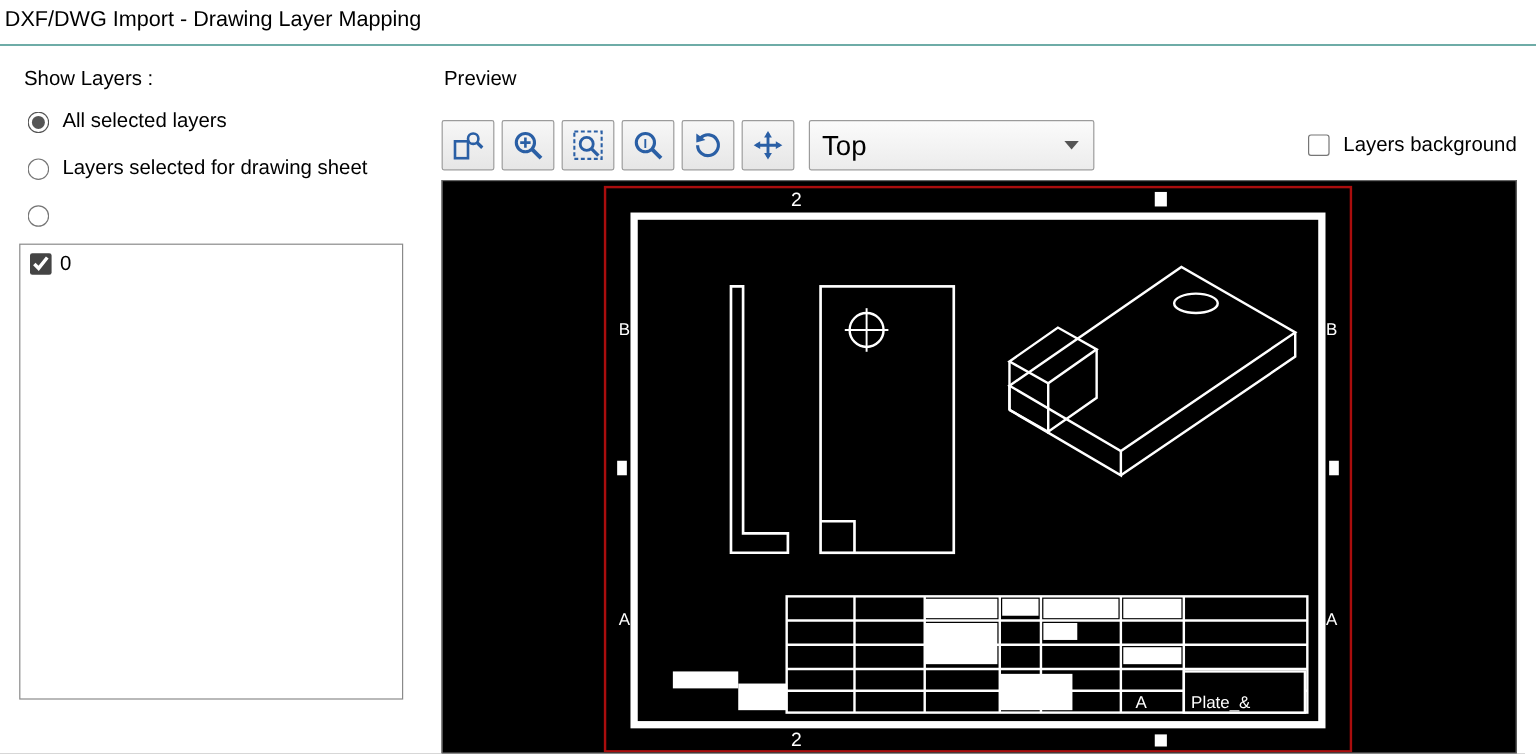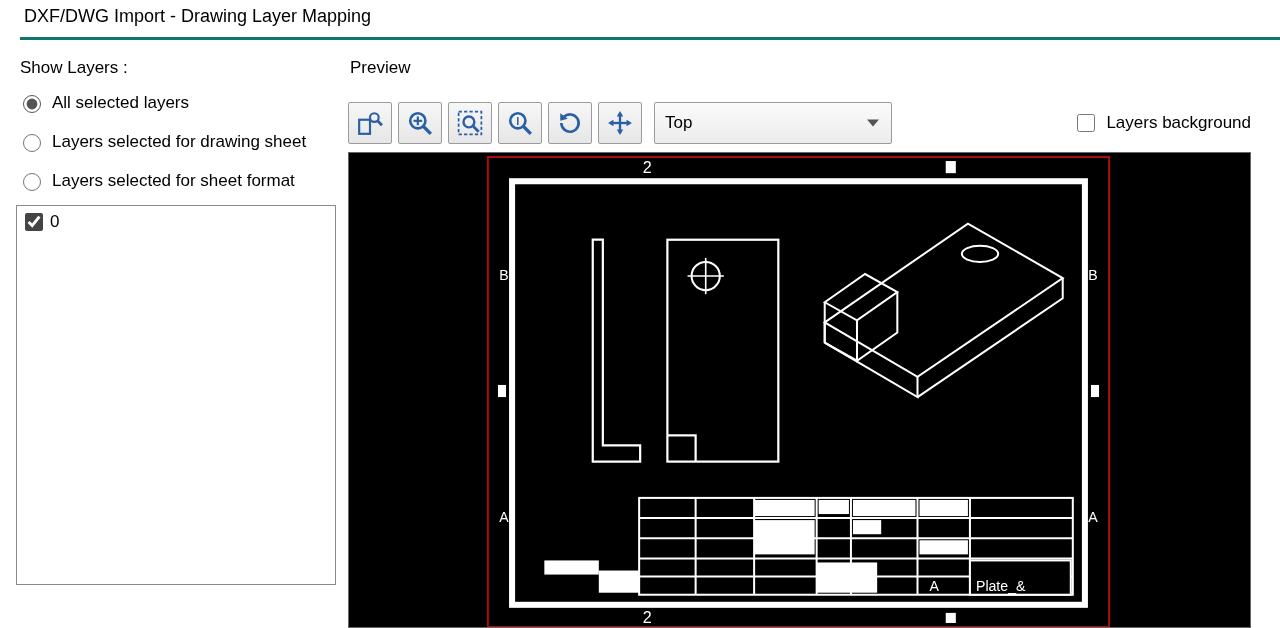"DXF/DWG Import - Drawing Layer" .titlebar { border-bottom: 3px solid #0f766e -> 1px solid #0f766e; margin-left: 20px -> none }
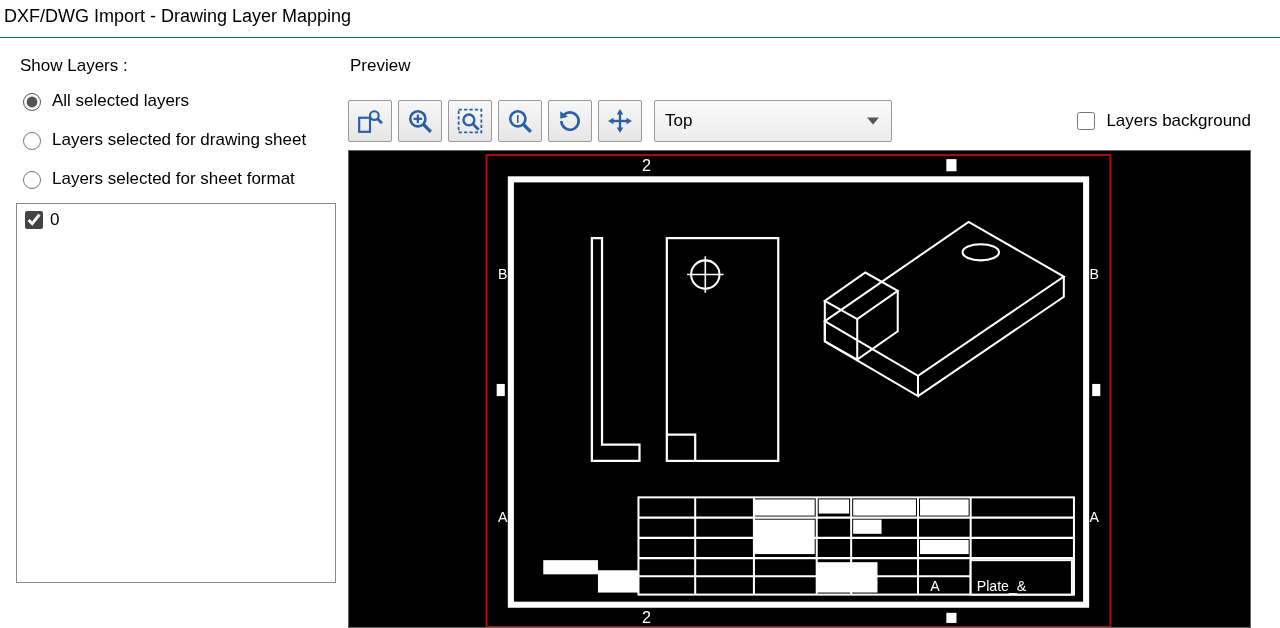"Show Layers :" .content { gap: 12px -> 32px; padding: 18px 29px 0 16px -> 18px 16px 0 16px }
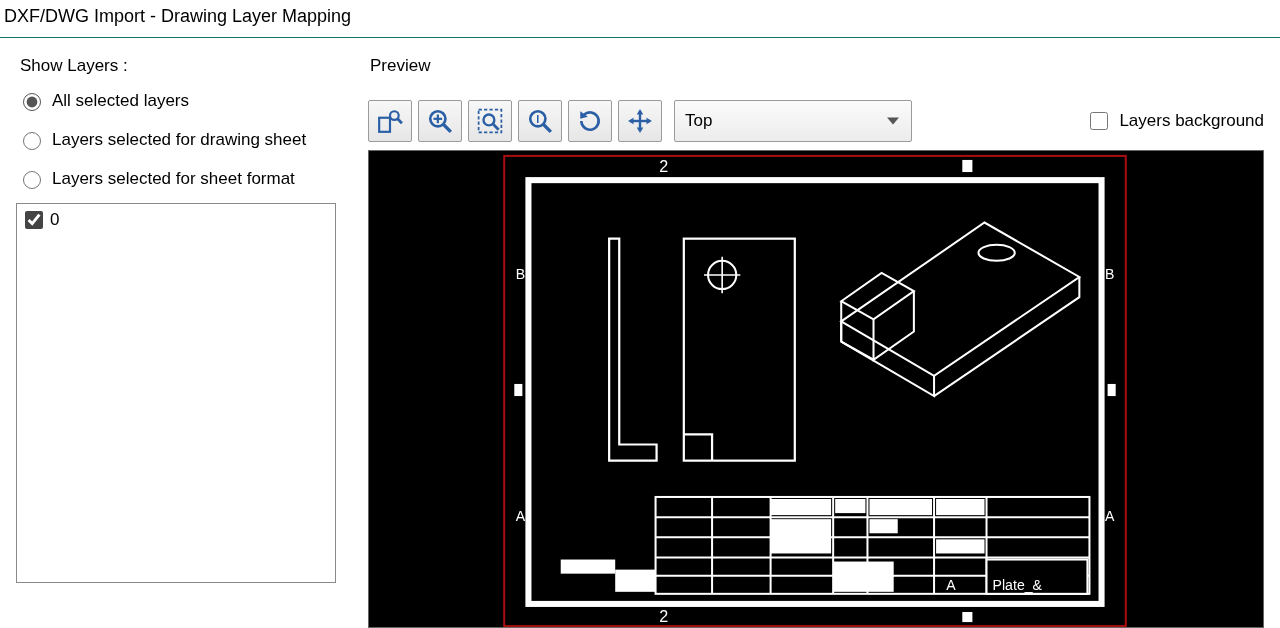"Top" .view-select { font-size: 17px -> 23px }
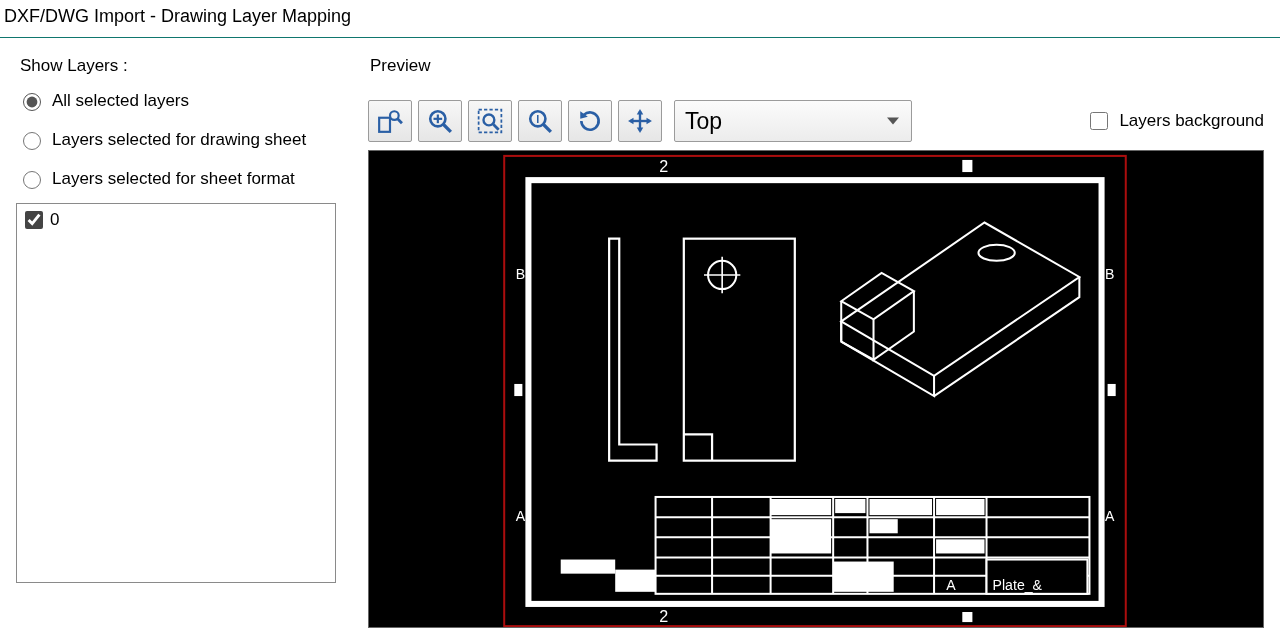"Layers selected for sheet format" span { html: <span>Layers selected for sheet format</span> -> none }
